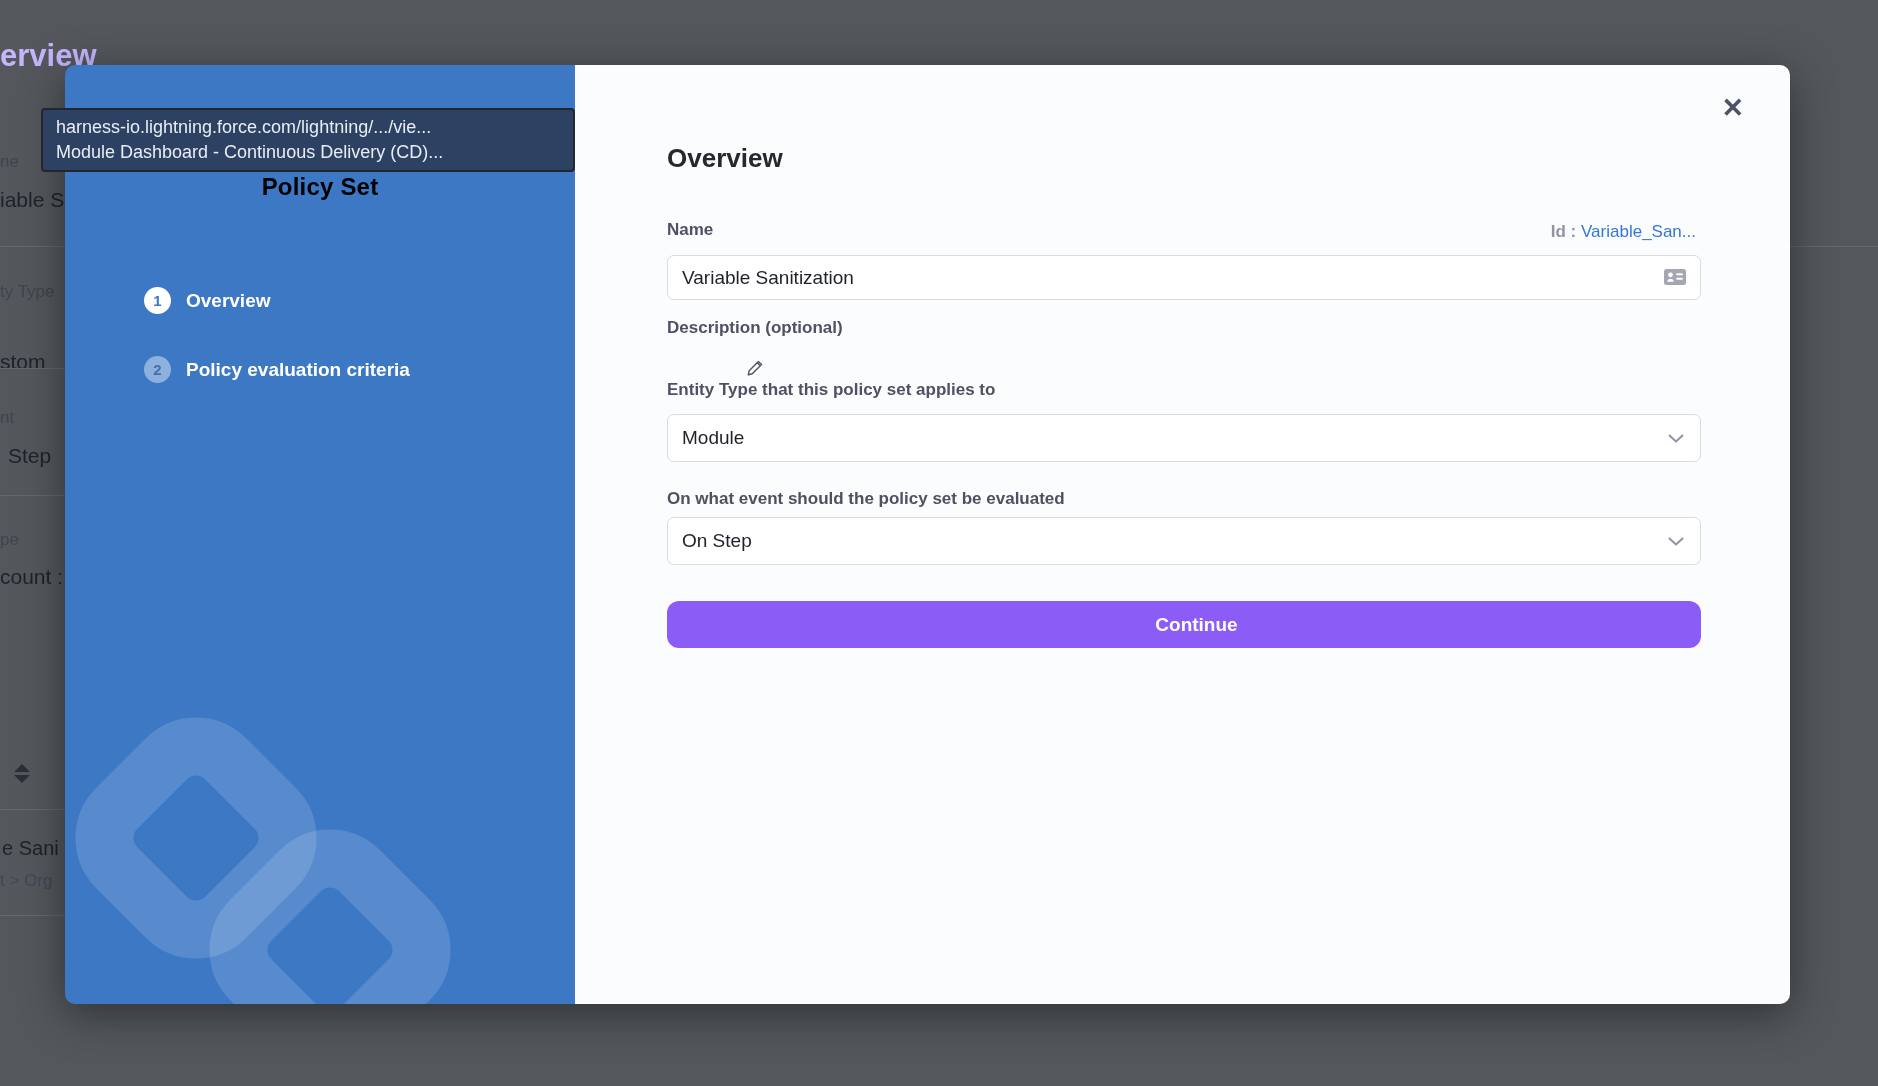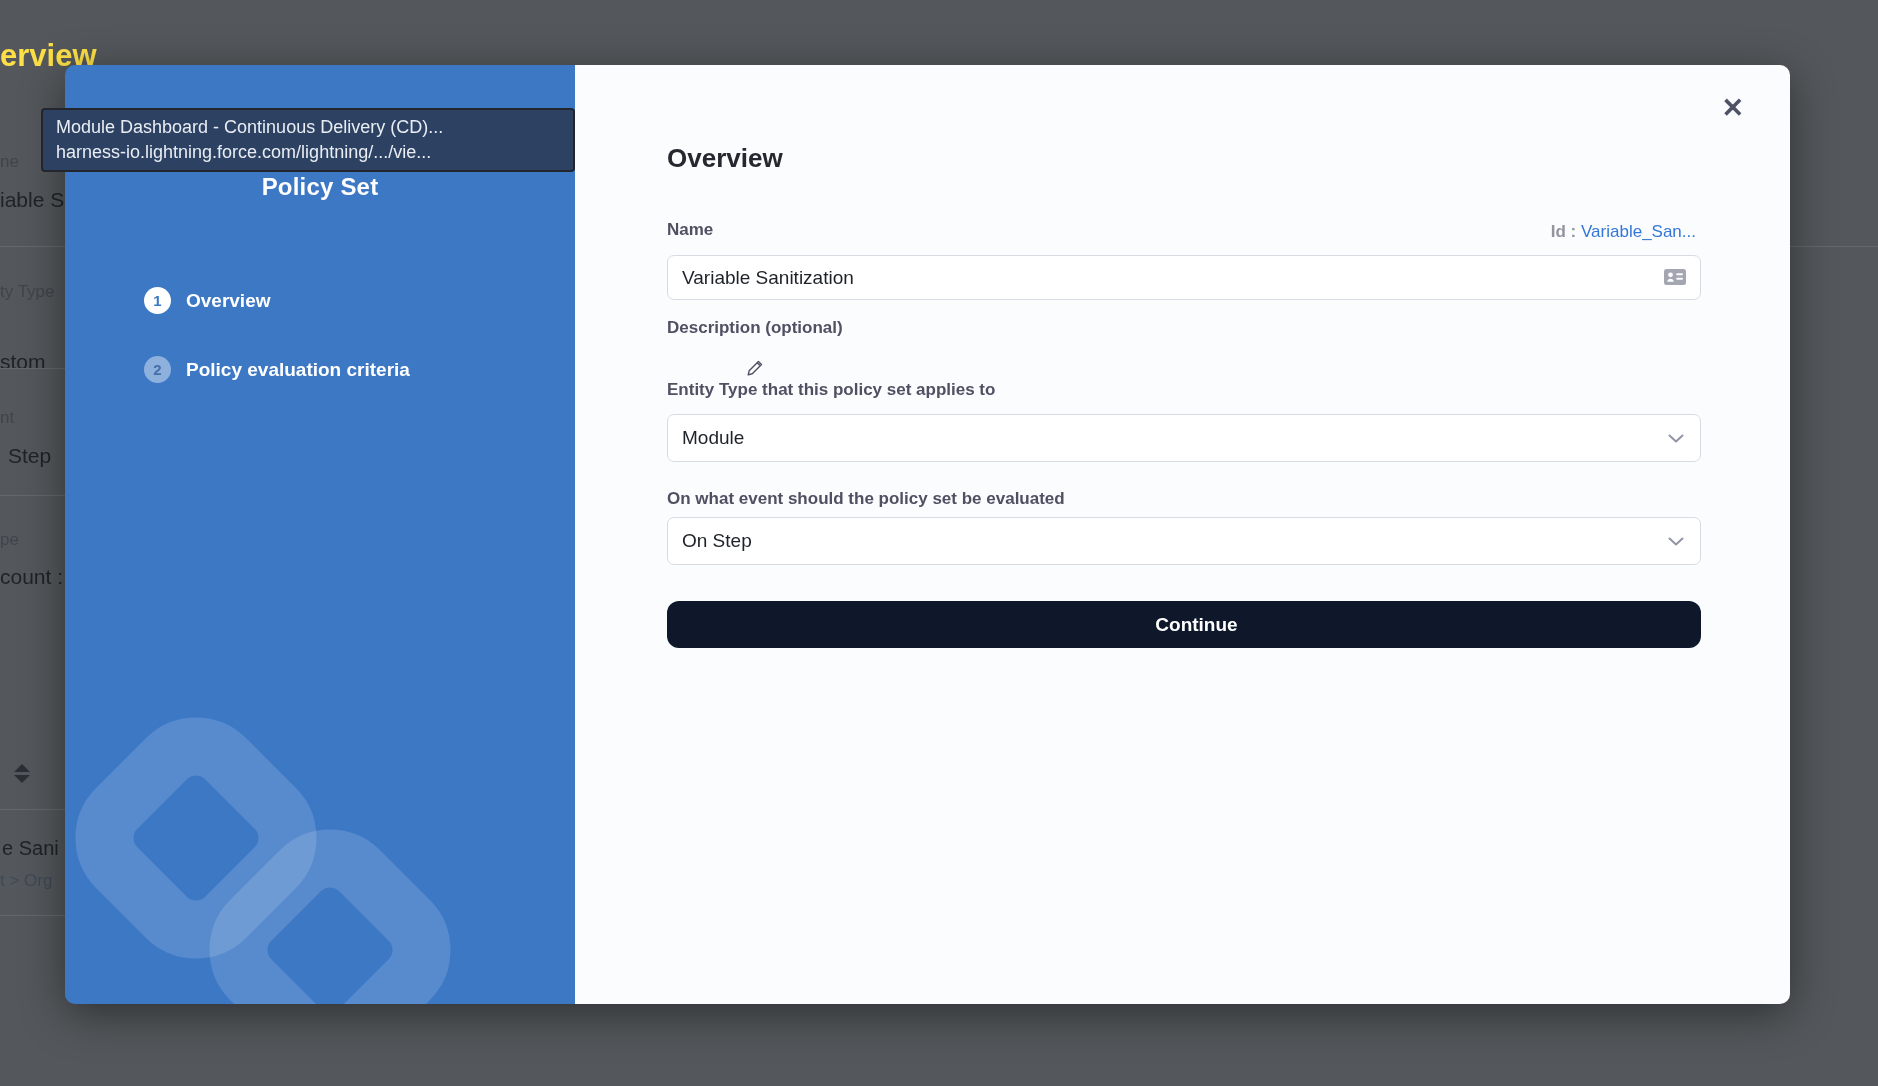"erview" .bg-title { color: #fde047 -> #c4b5fd }
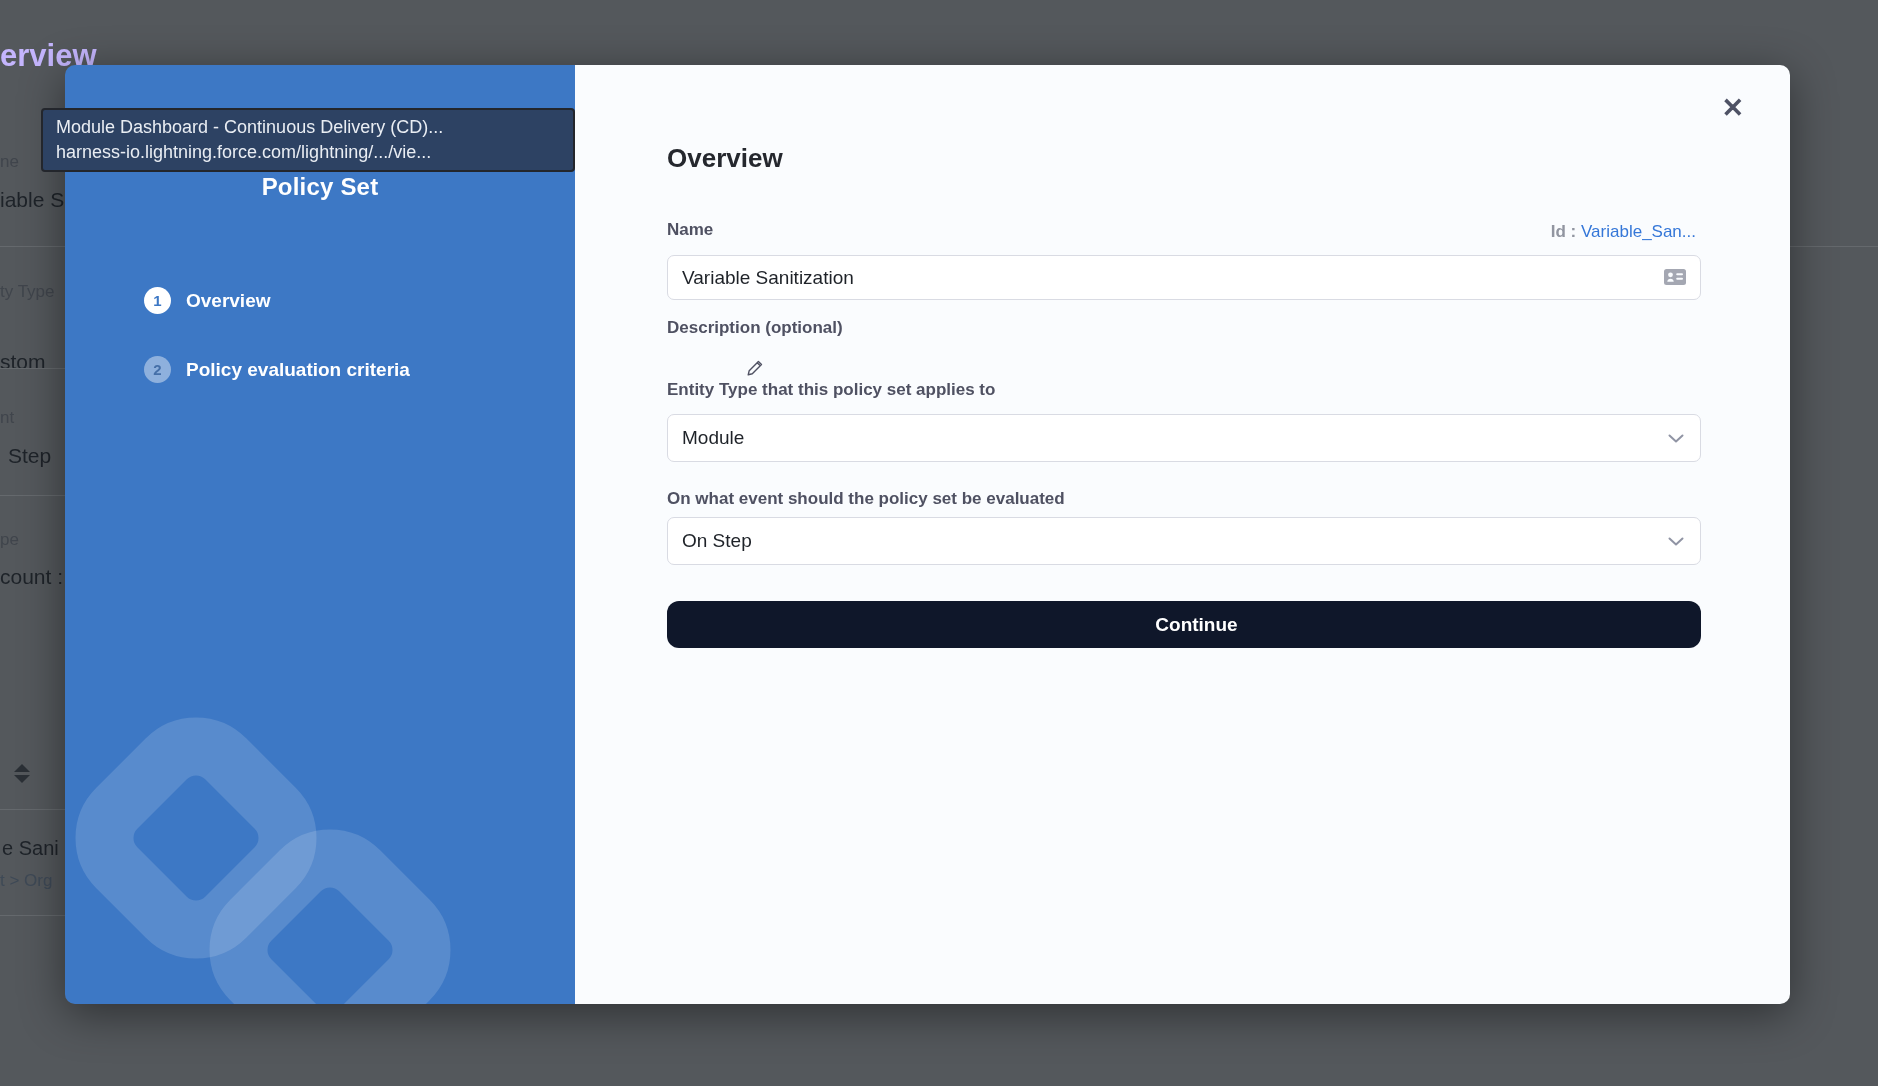"Module Dashboard - Continuous Delivery" div.line { order: before "harness-io.lightning.force.com/lightning" -> after "harness-io.lightning.force.com/lightning" }
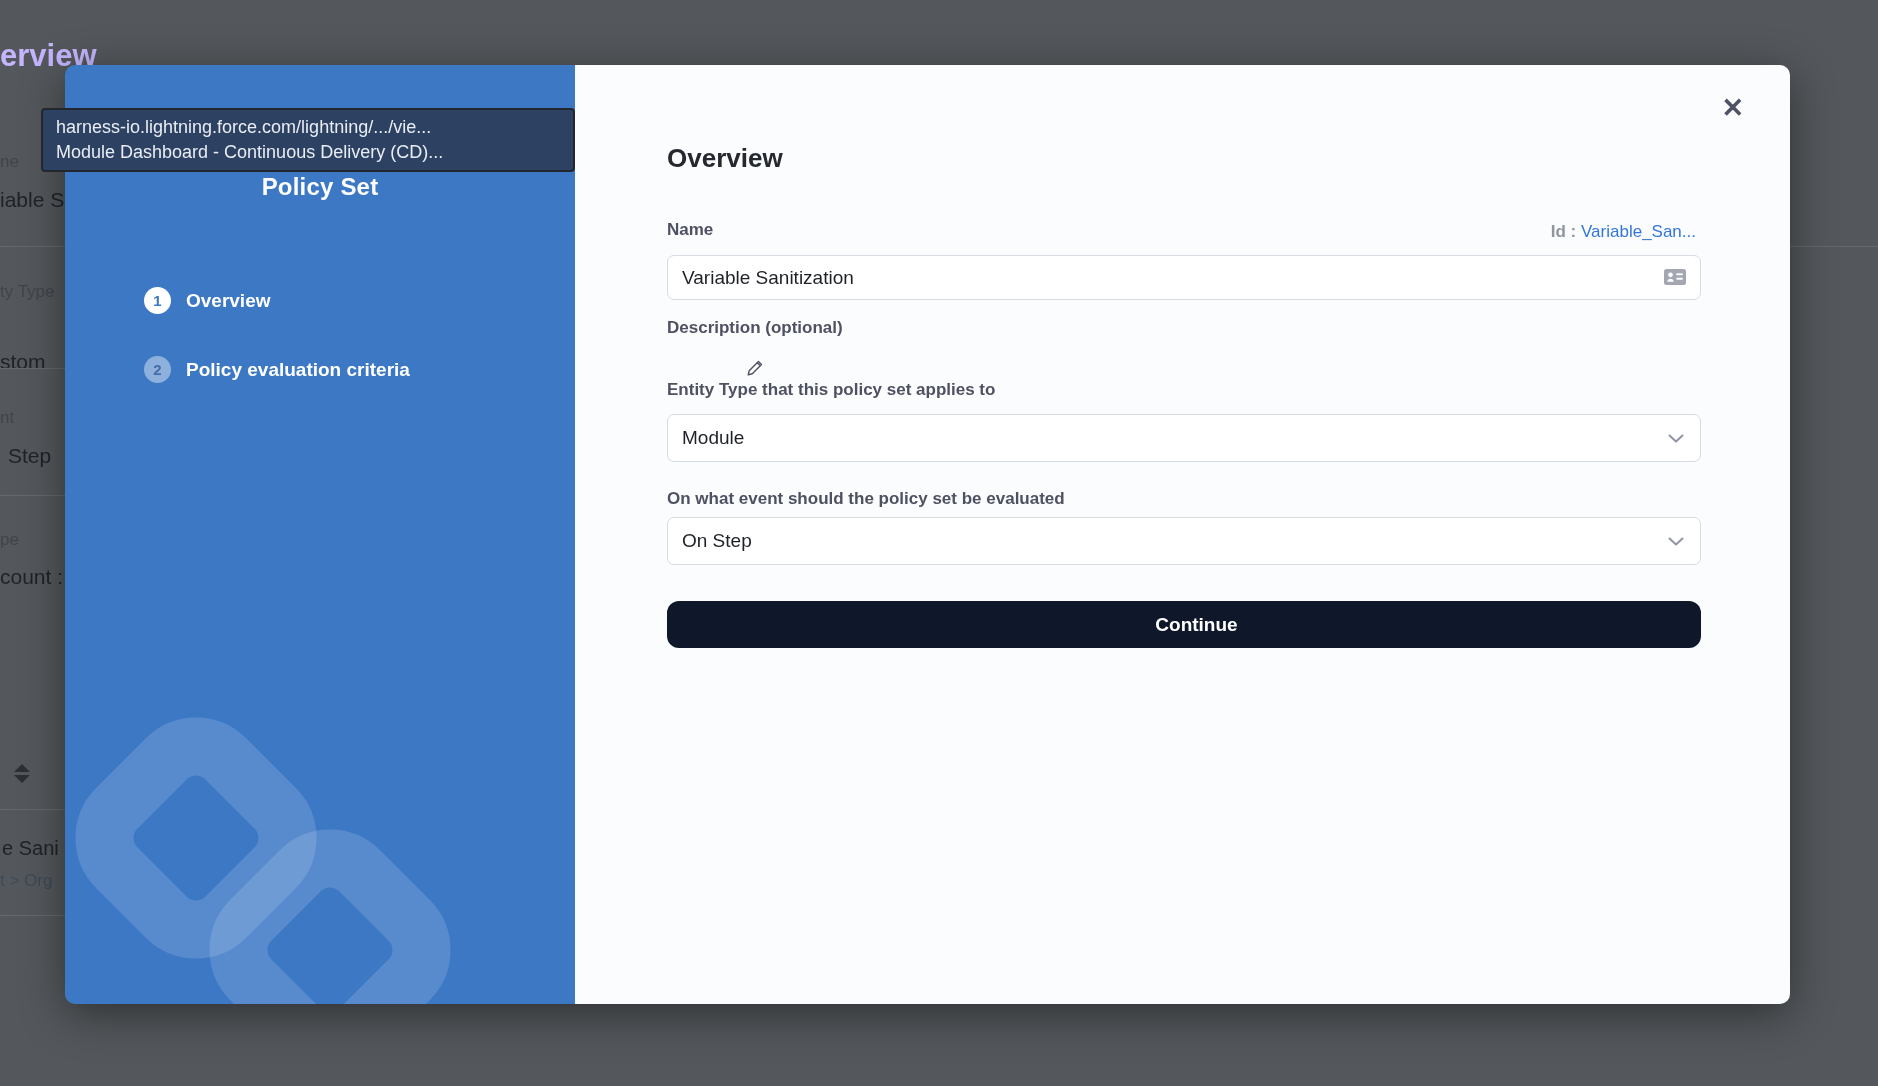"Policy Set" .wizard-title { color: #ffffff -> #000000 }
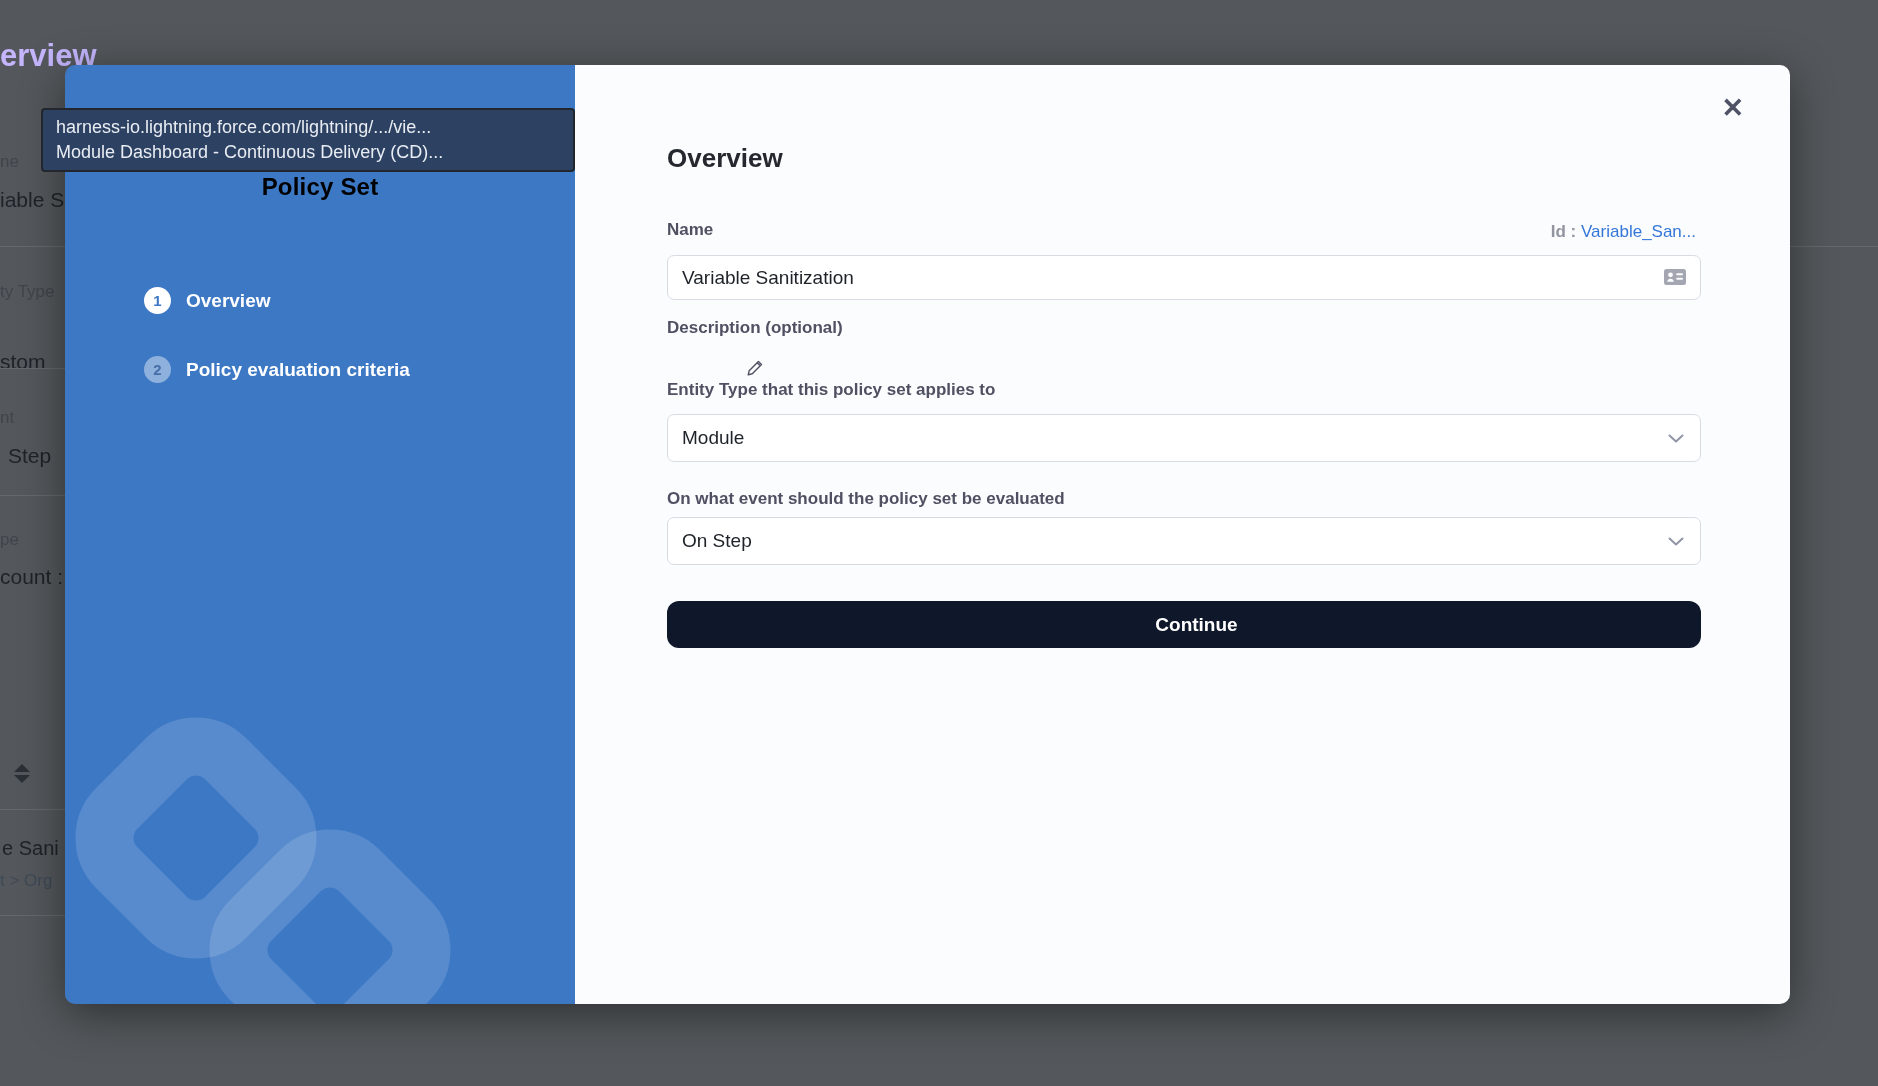"Continue" .continue-btn { background: #0f172a -> #8b5cf6 }
